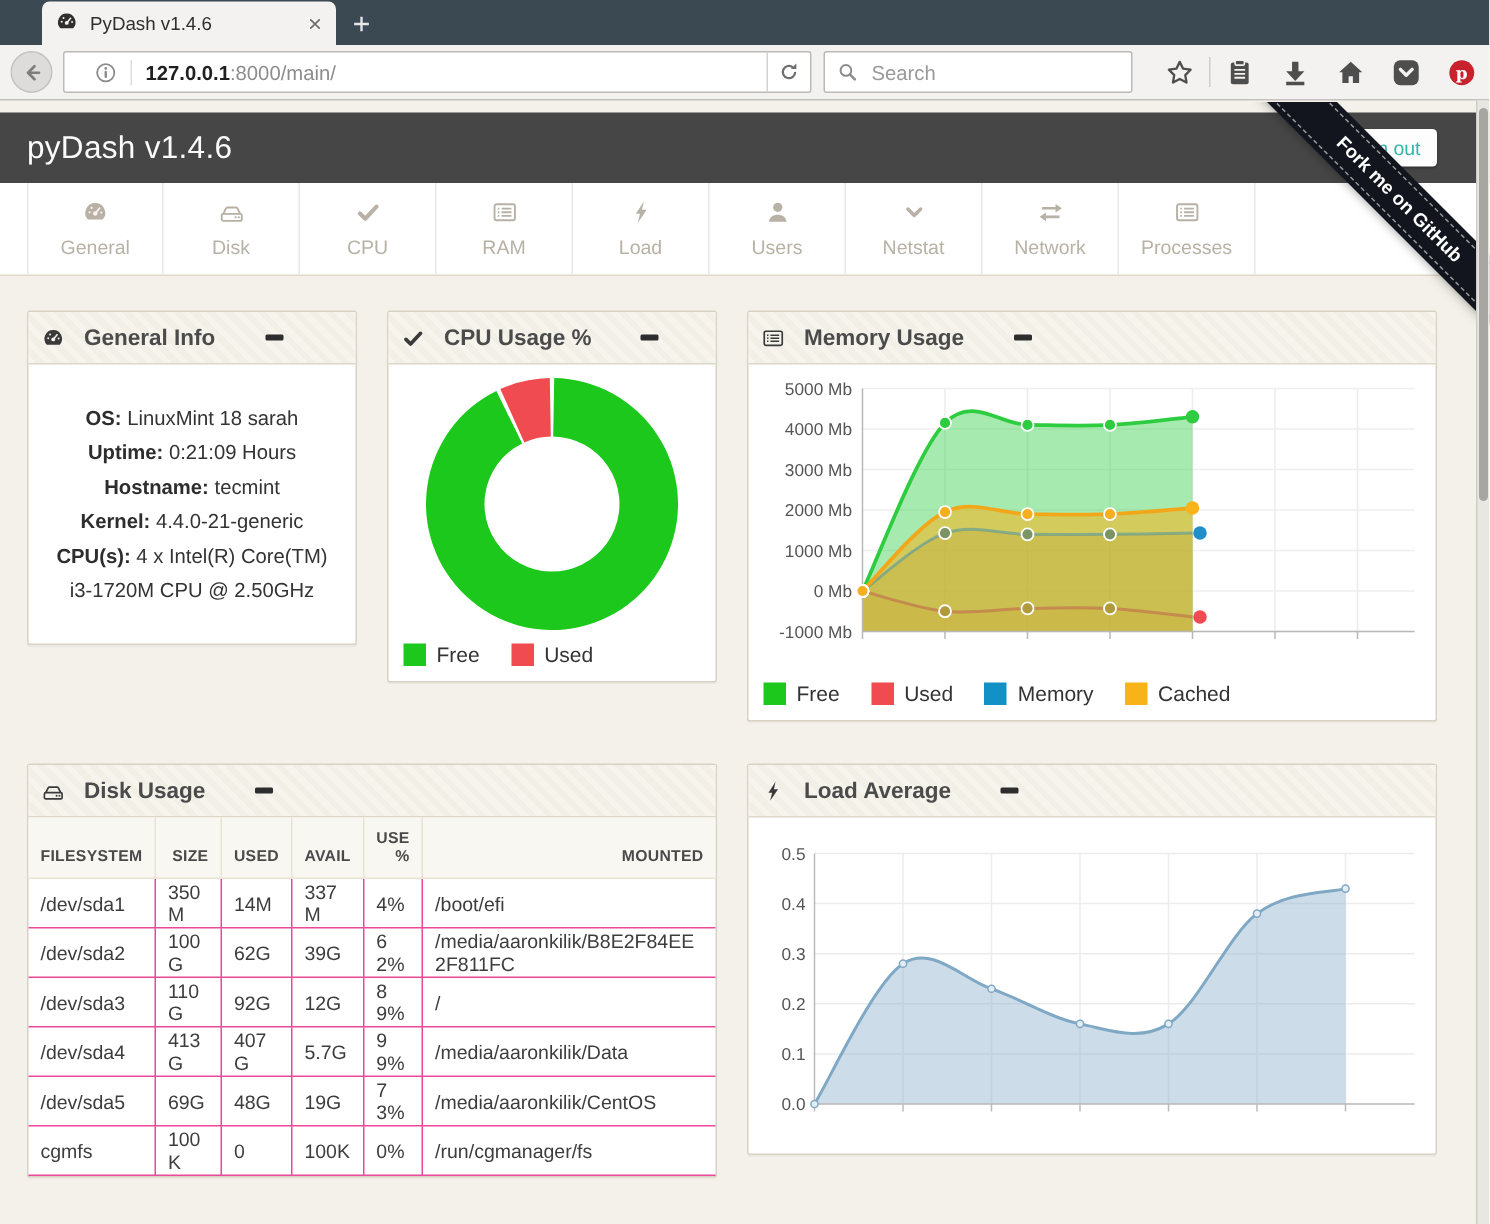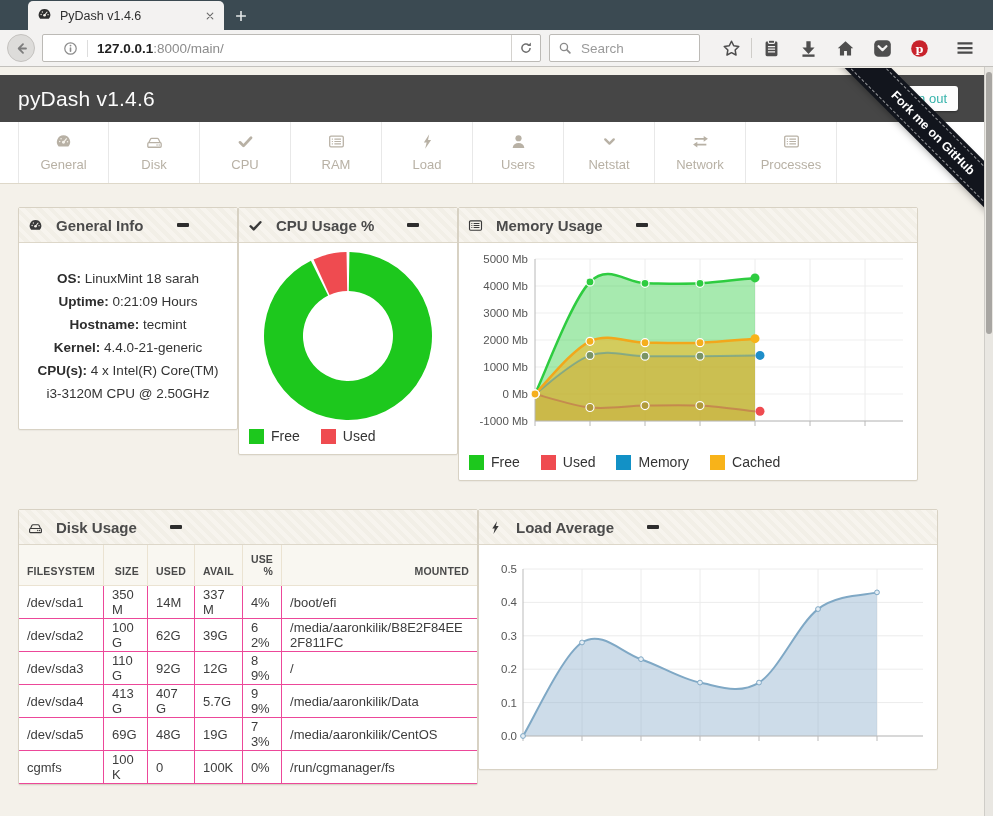"Search" .searchbar { width: 151px -> 206px }
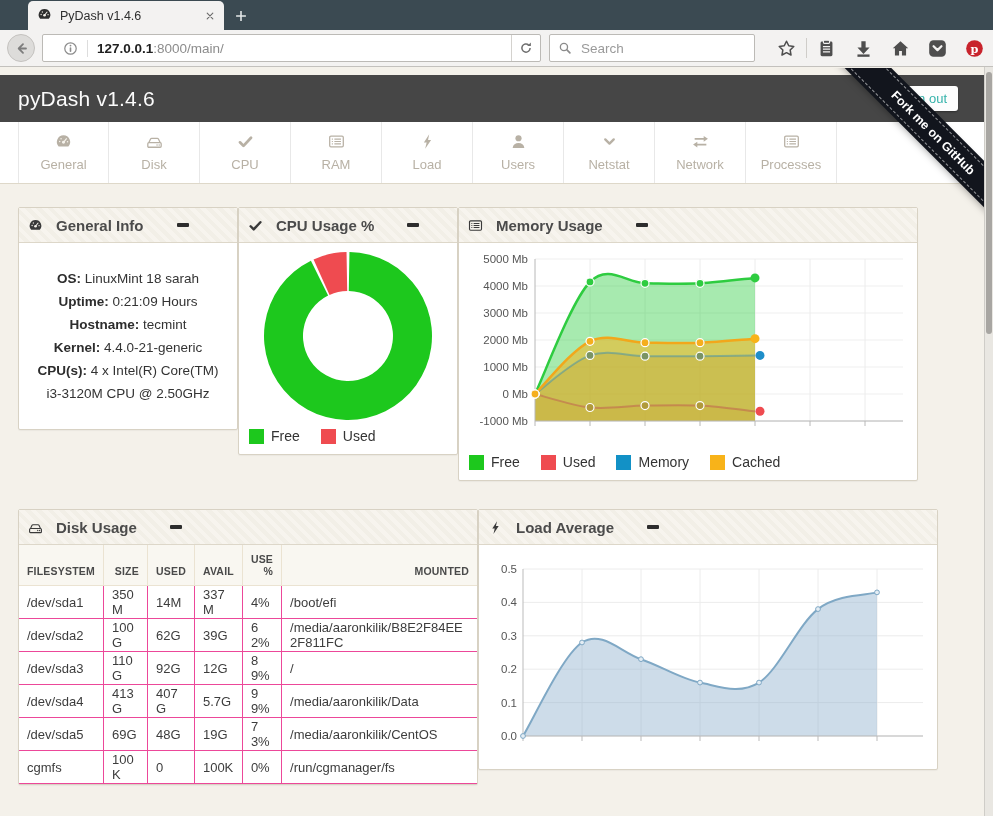"General Info" .row { gap: none -> 20px }
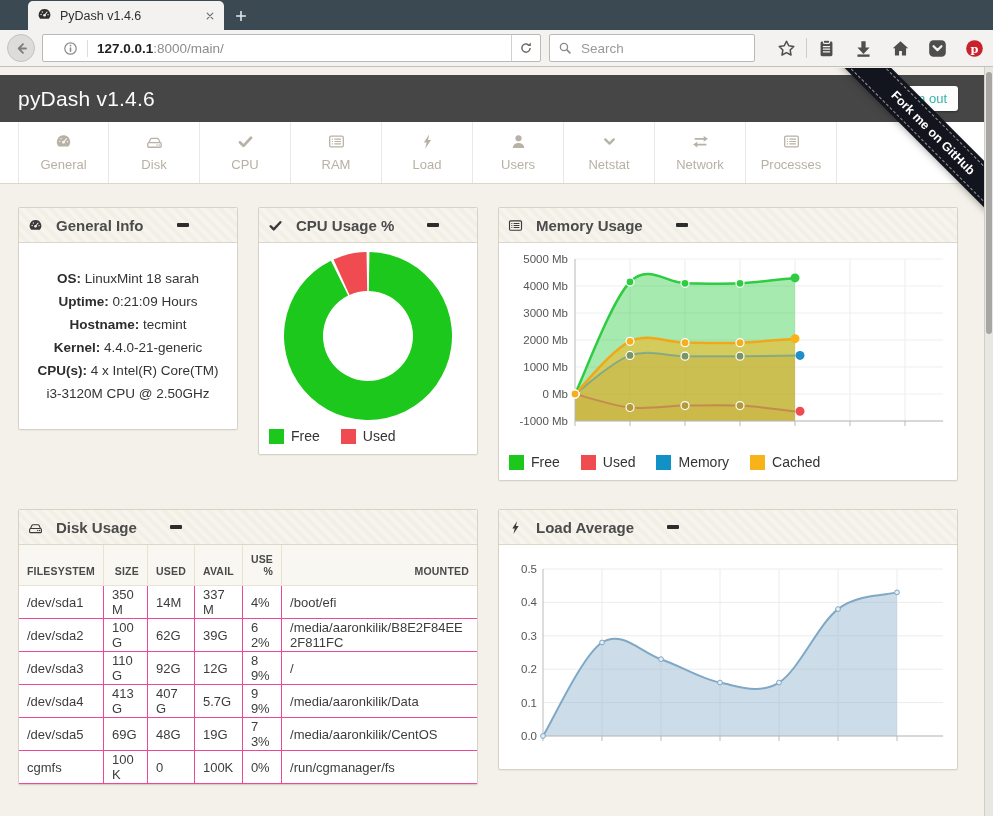"i3-3120M CPU @ 2.50GHz" div { text: i3-3120M -> i3-1720M }
